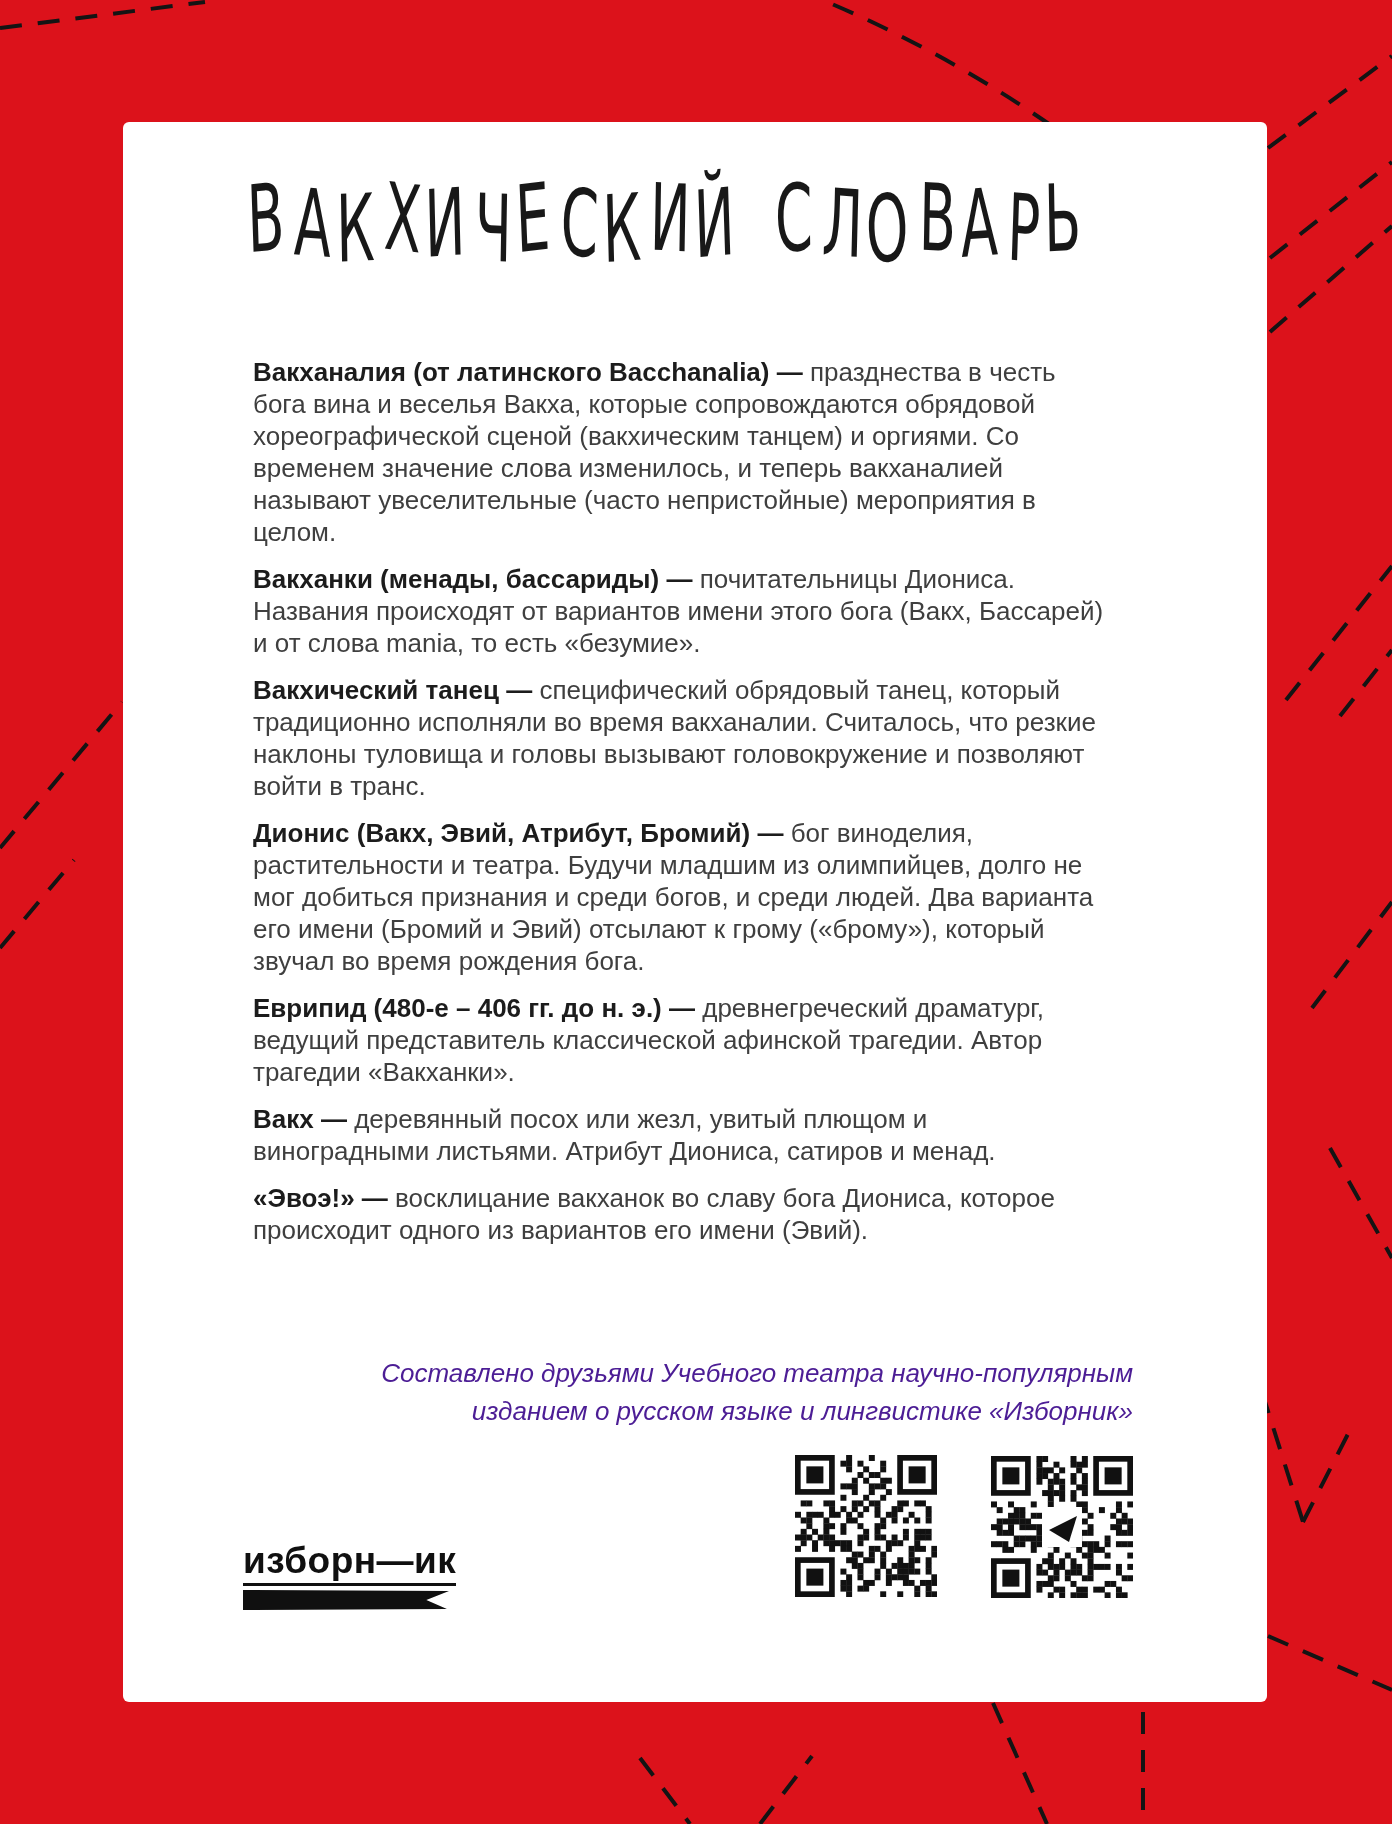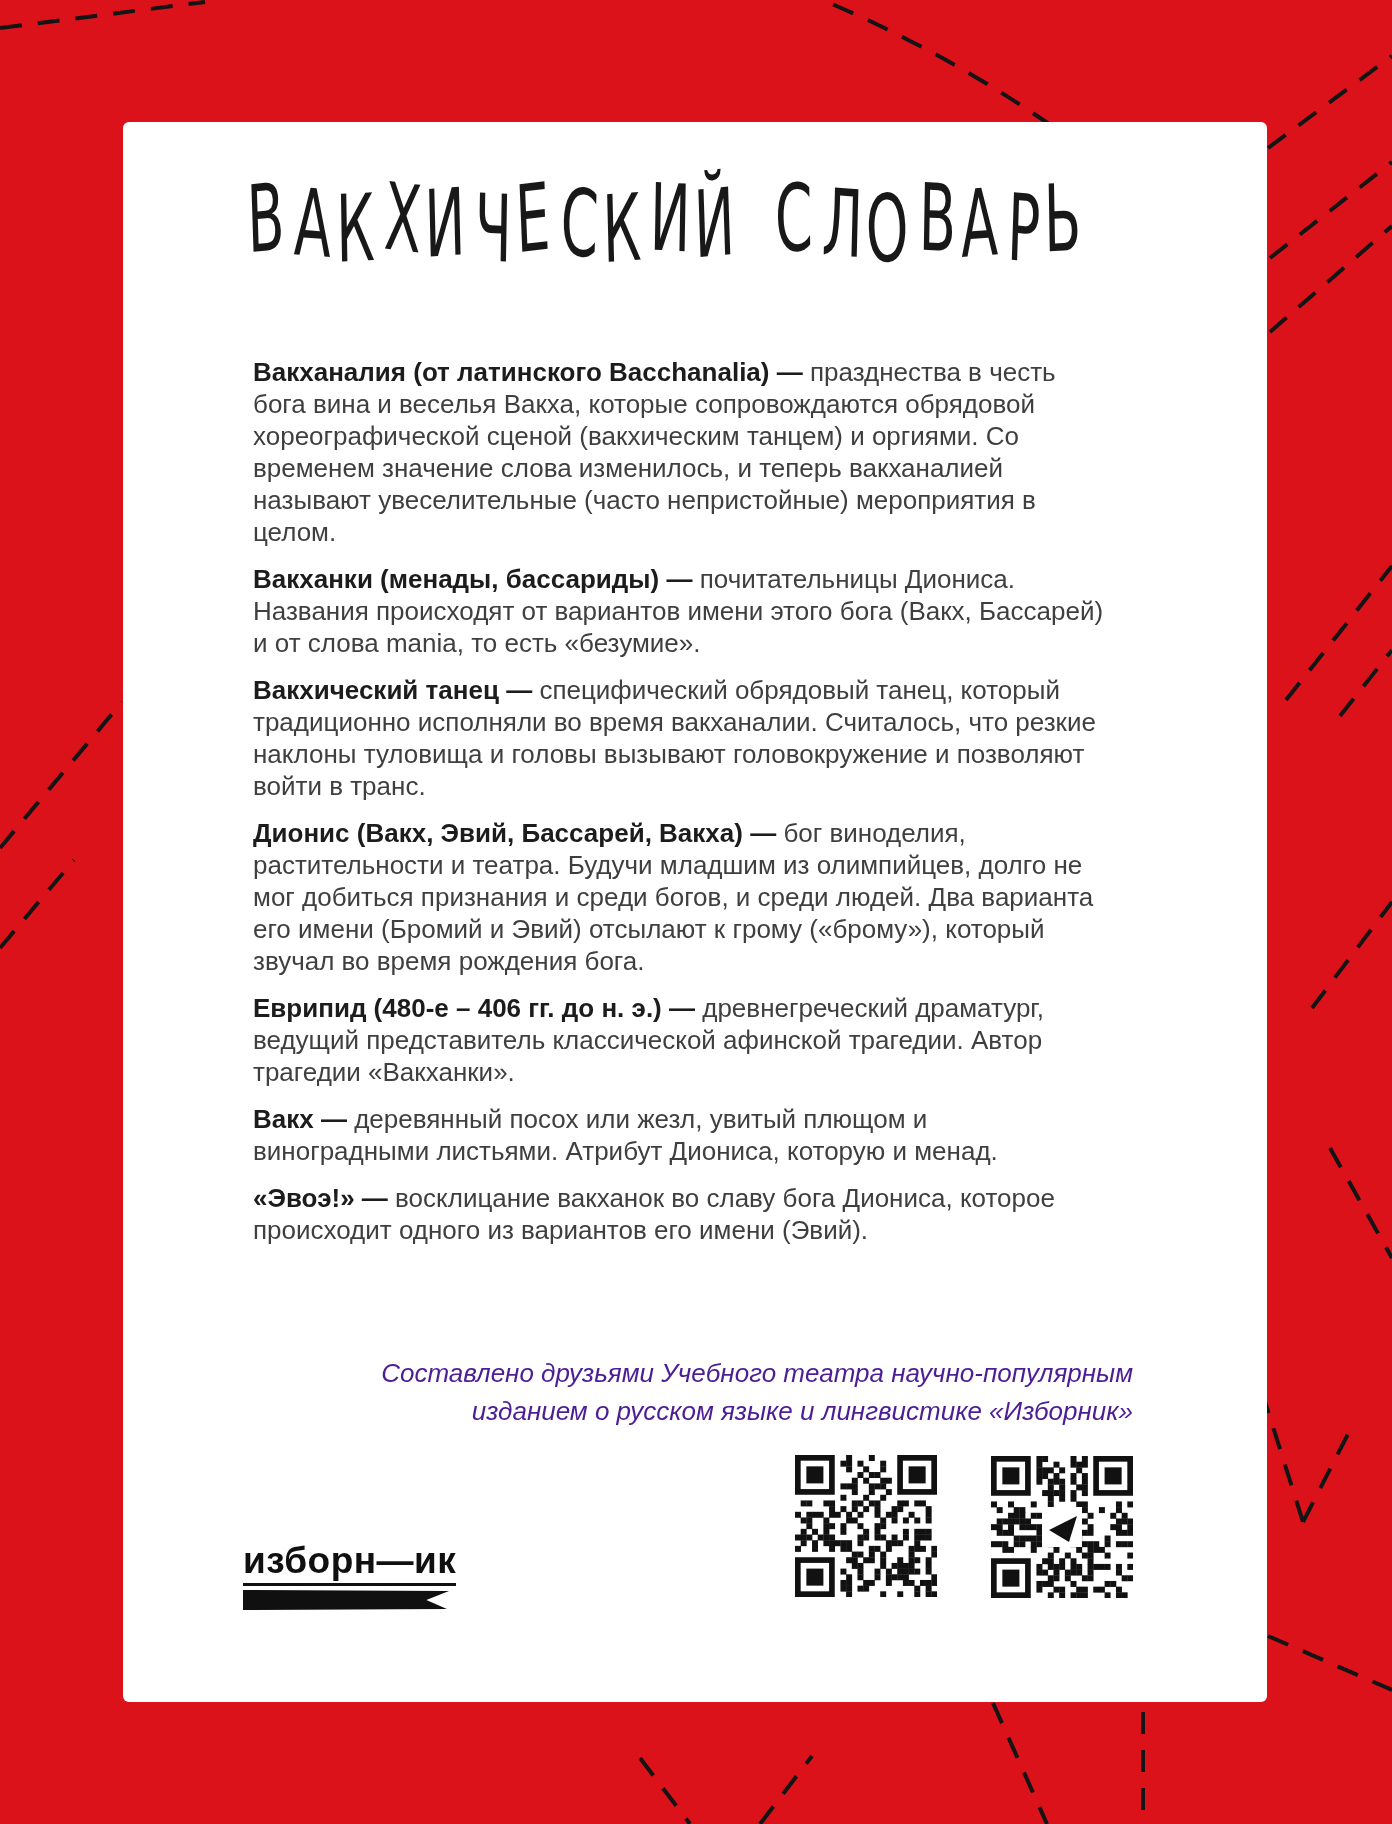"Дионис (Вакх, Эвий, Бассарей, Вакха)" span.term { text: Бассарей, Вакха -> Атрибут, Бромий }
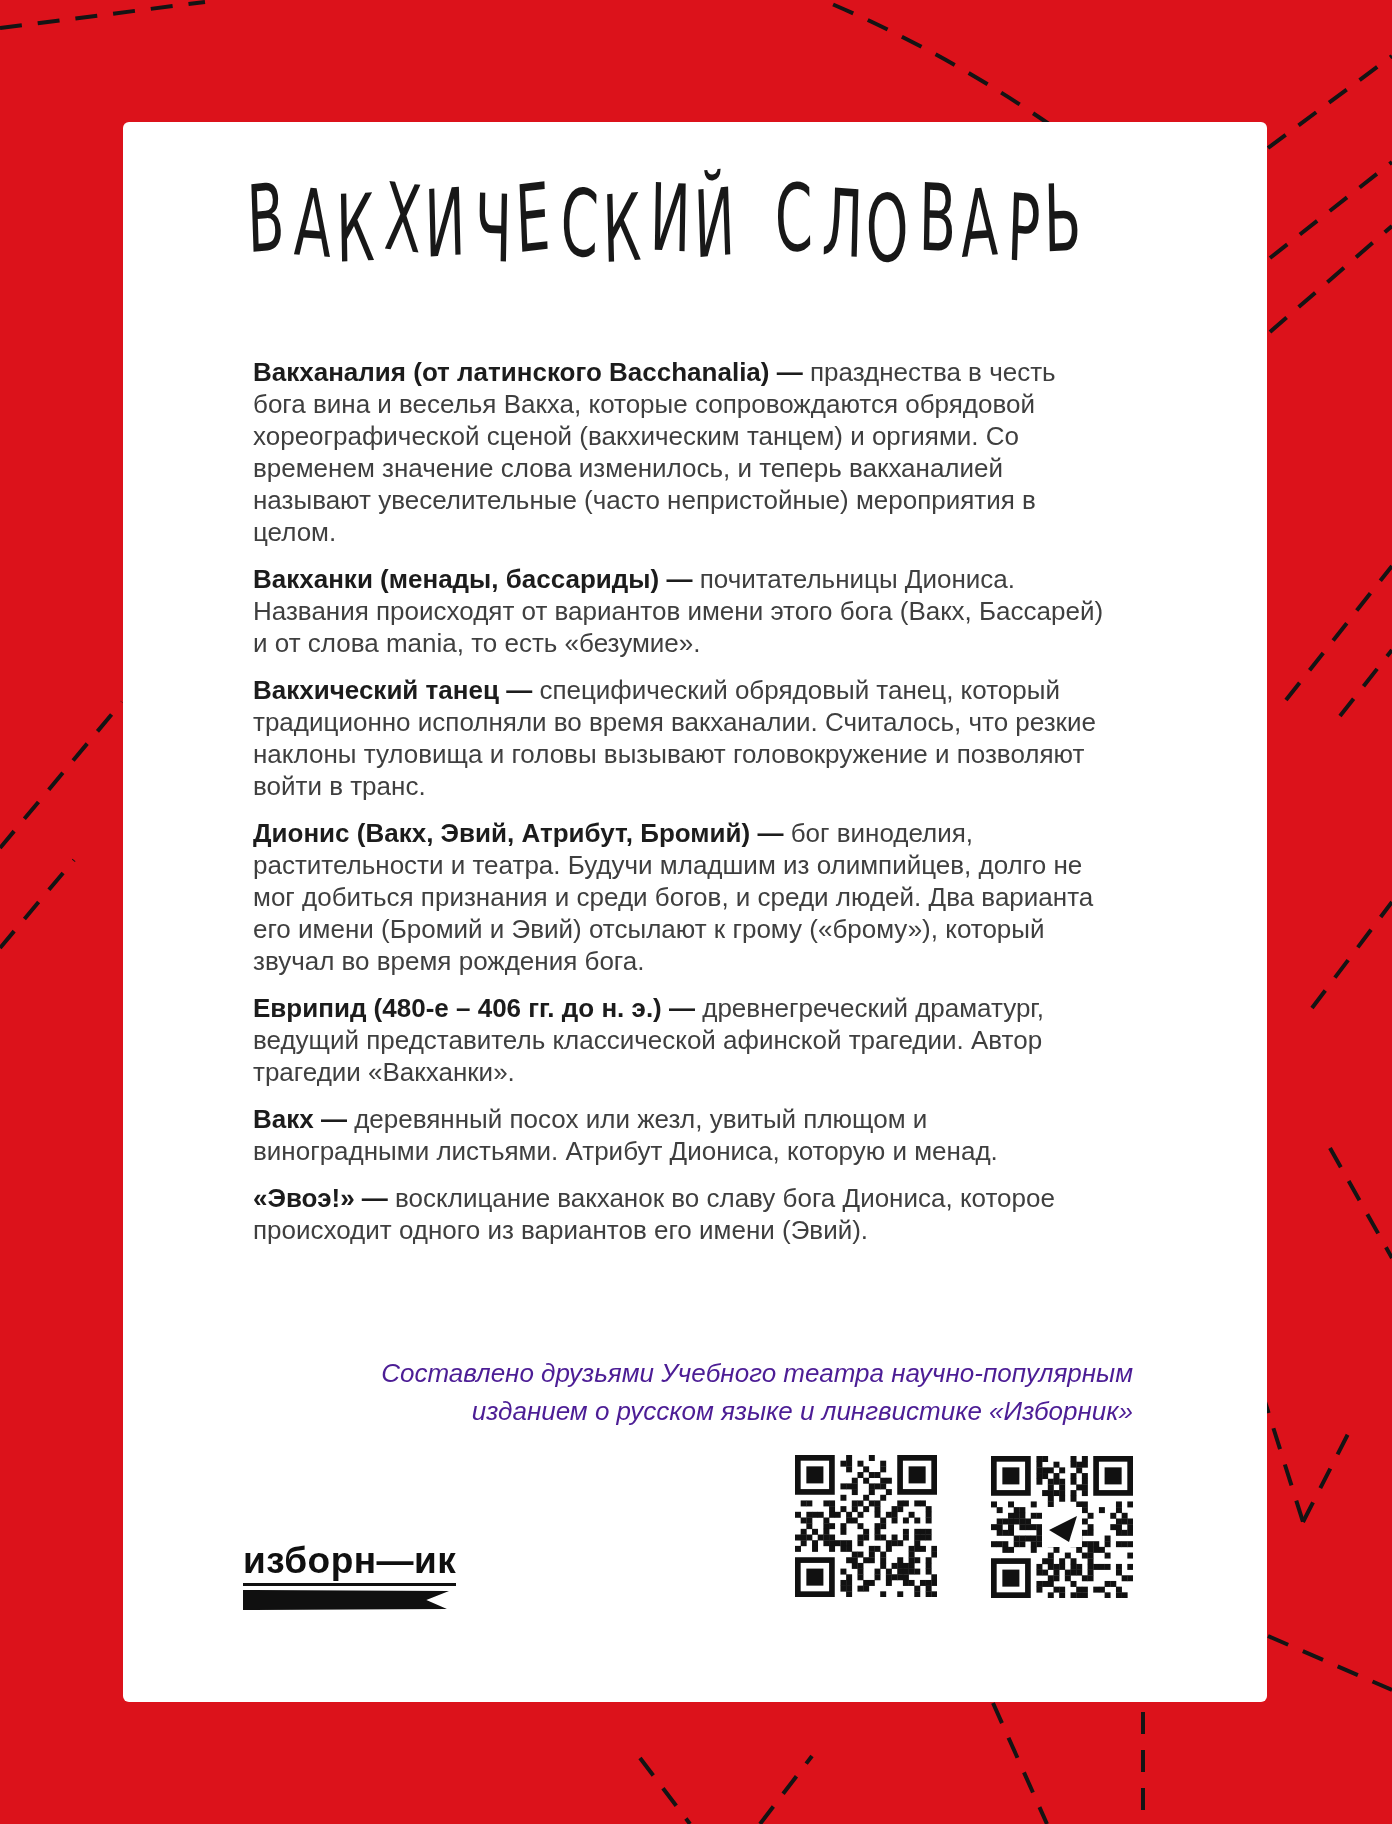"деревянный посох или жезл, увитый" span.def { text: которую -> сатиров }
